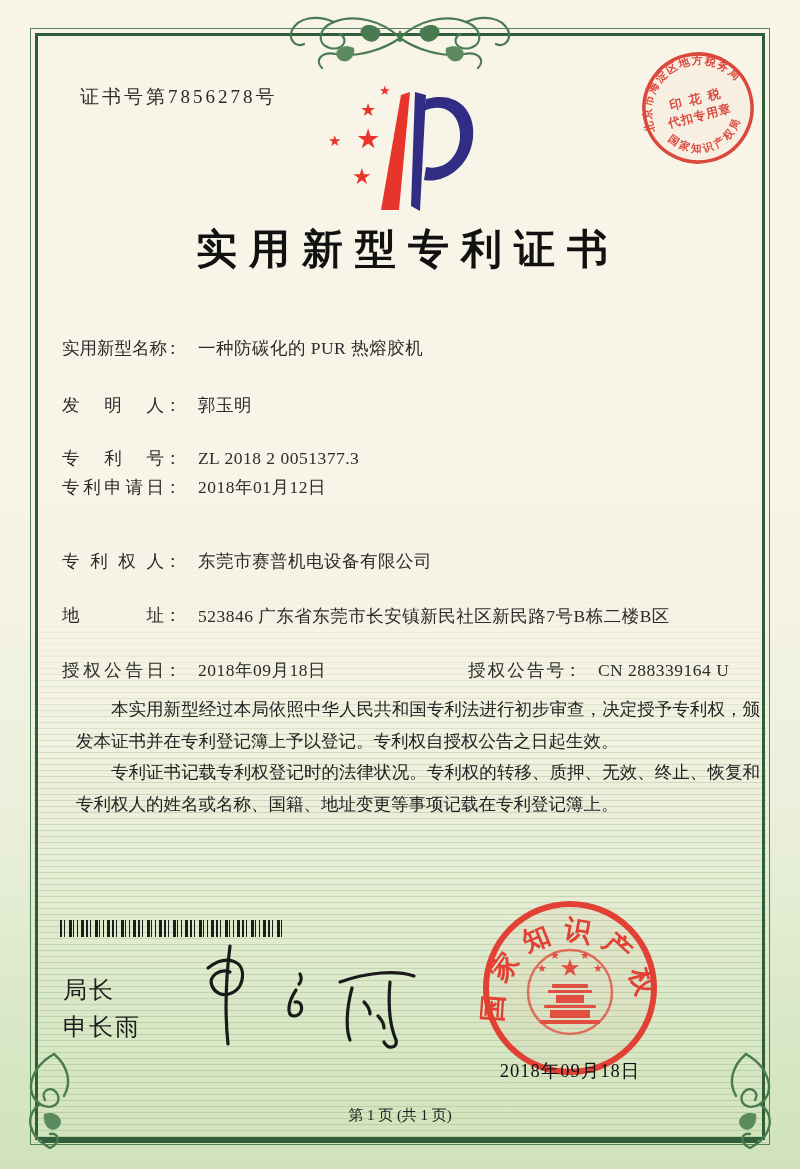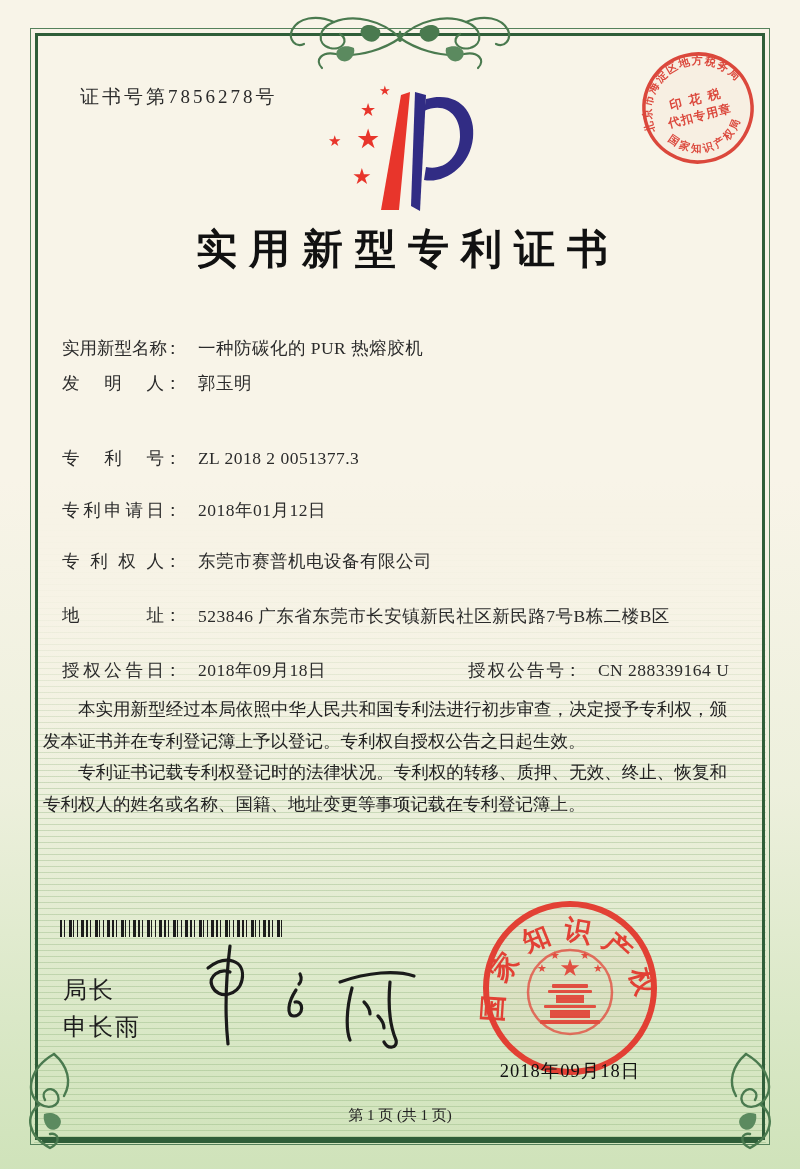"发明人： 郭玉明" div.frow { top: 371px -> 393px }
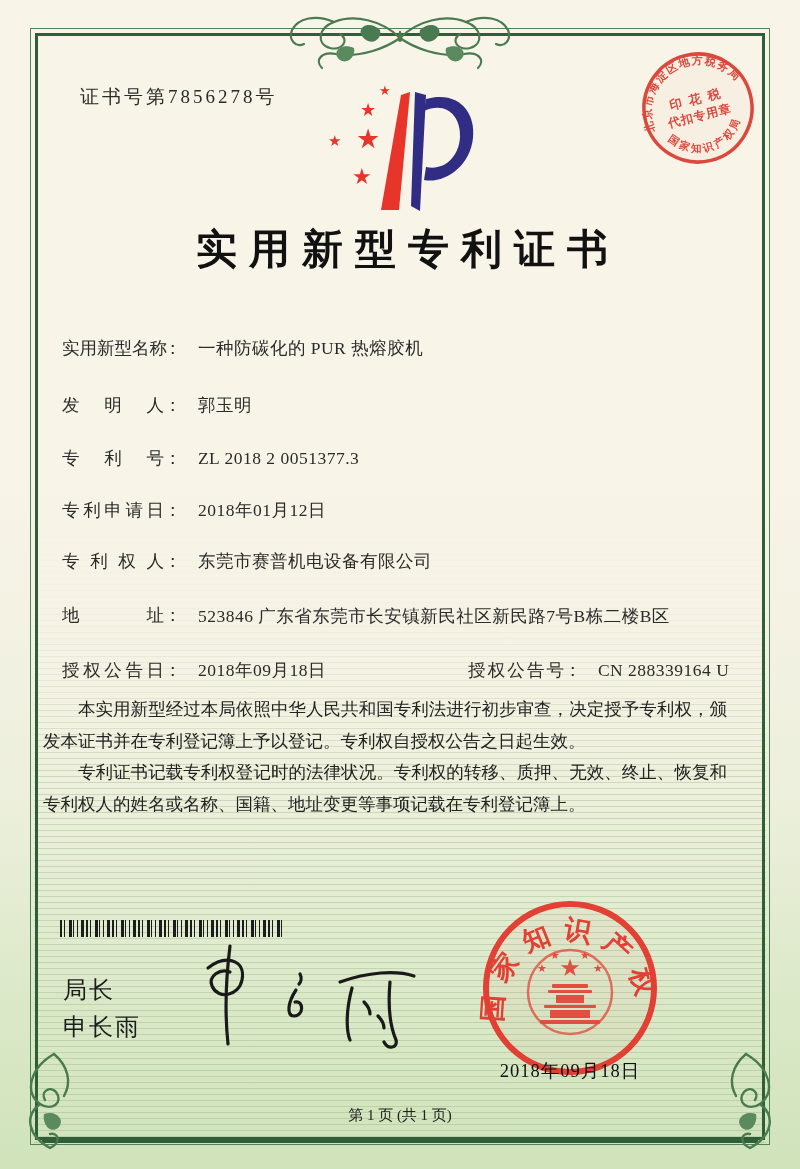"专利申请日： 2018年01月12日" div.frow { top: 498px -> 475px }
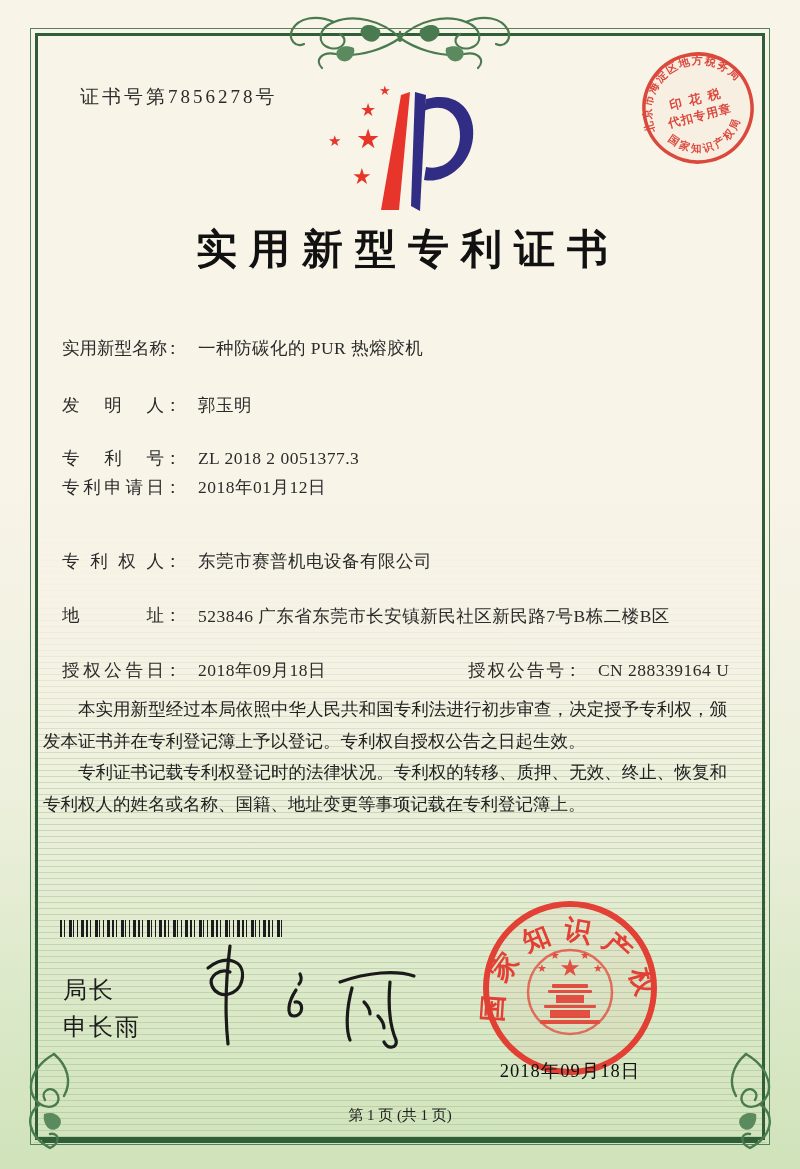"本实用新型经过本局依照中华人民共和国专利法进行初步审查，决定授予专利权，颁发本证" .body-text { left: 43px -> 76px }
